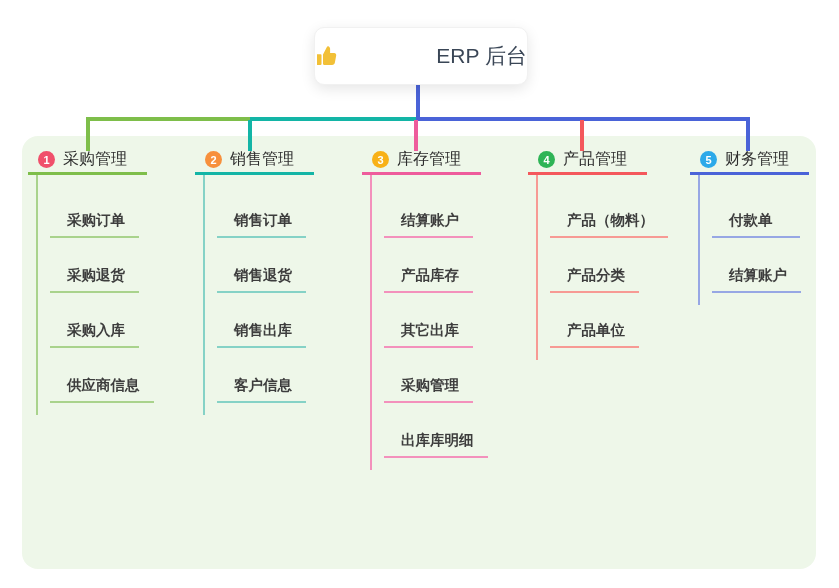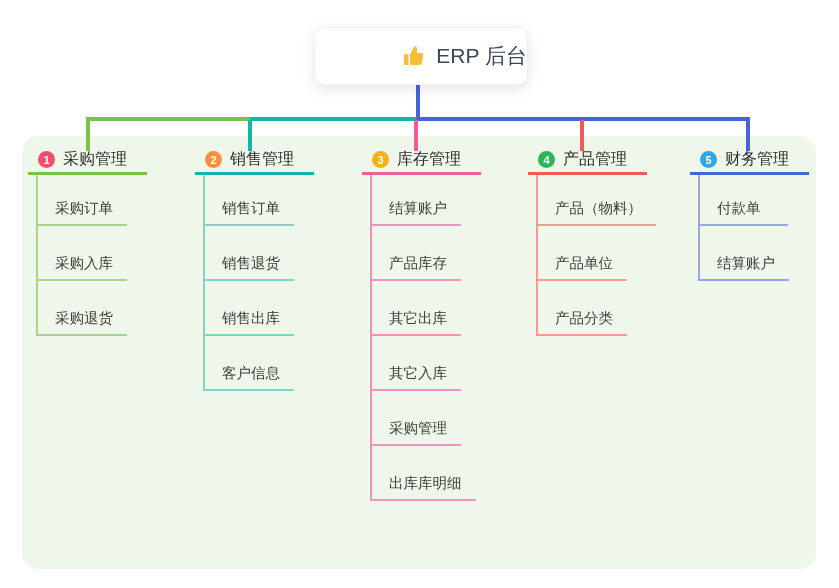"ERP 后台" .root-node { justify-content: flex-end -> space-between }
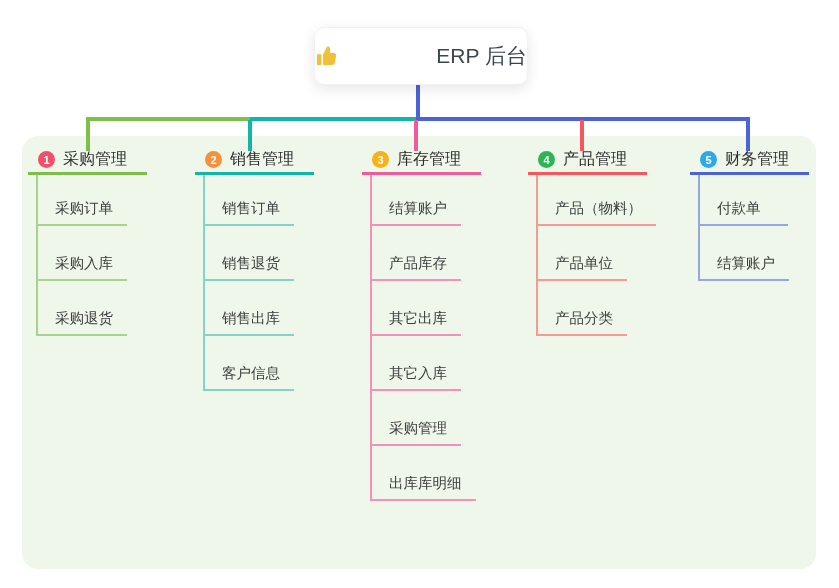"采购订单" .branch-items { font-weight: none -> bold; padding: 0 -> 12px }
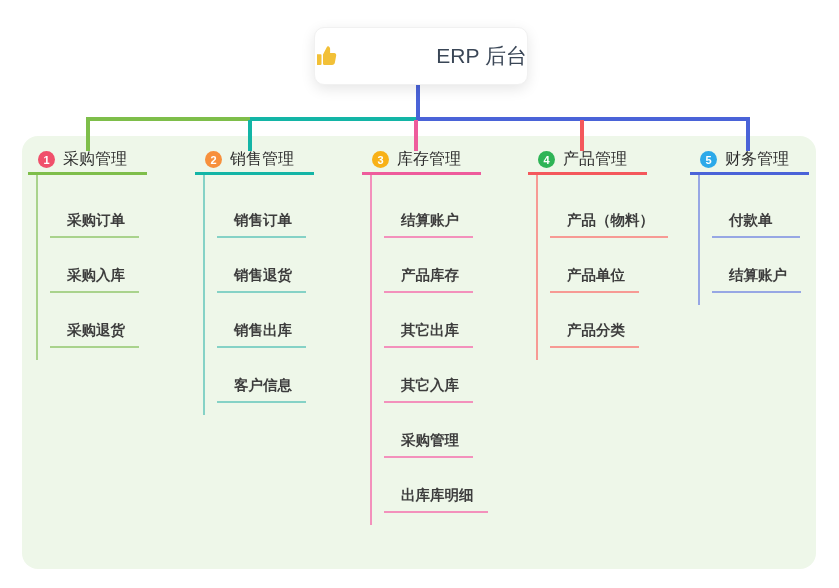"采购入库" li { order: before "采购退货" -> after "采购退货" }
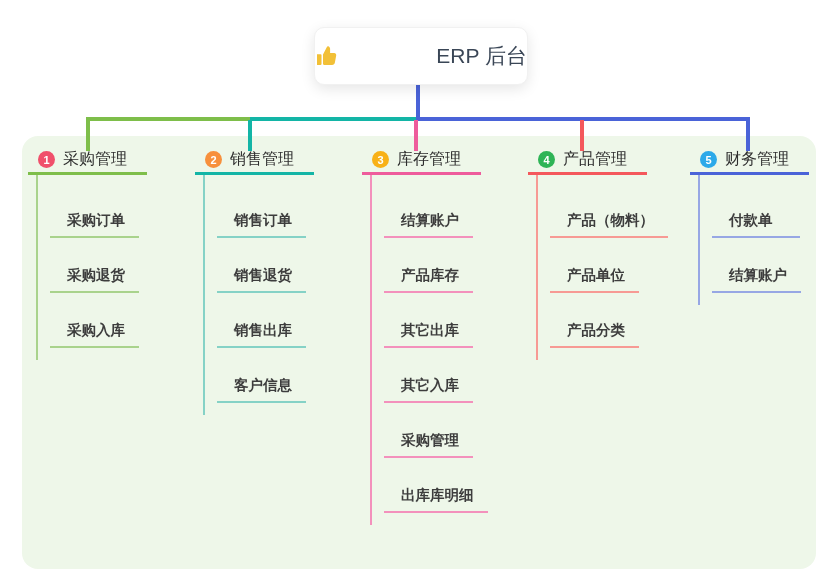"产品单位" li { order: before "产品分类" -> after "产品分类" }
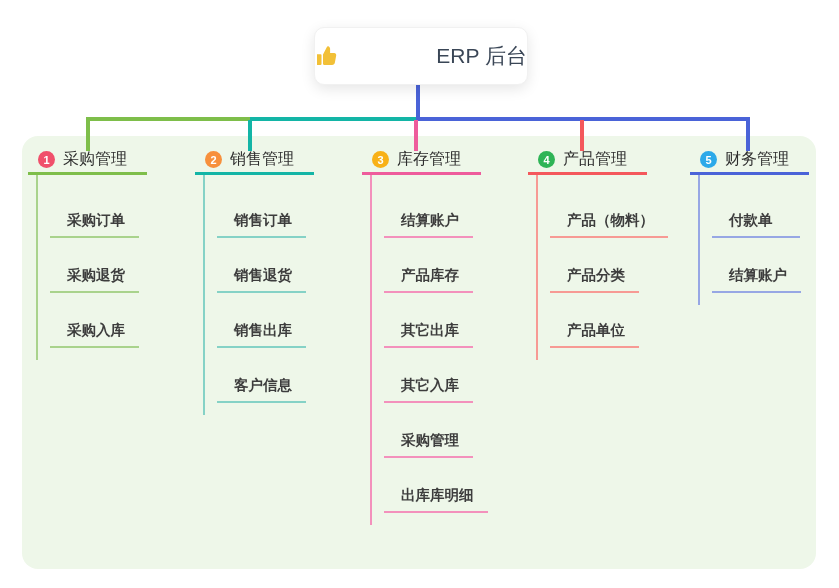"供应商信息" li { html: none -> <li>供应商信息</li> }
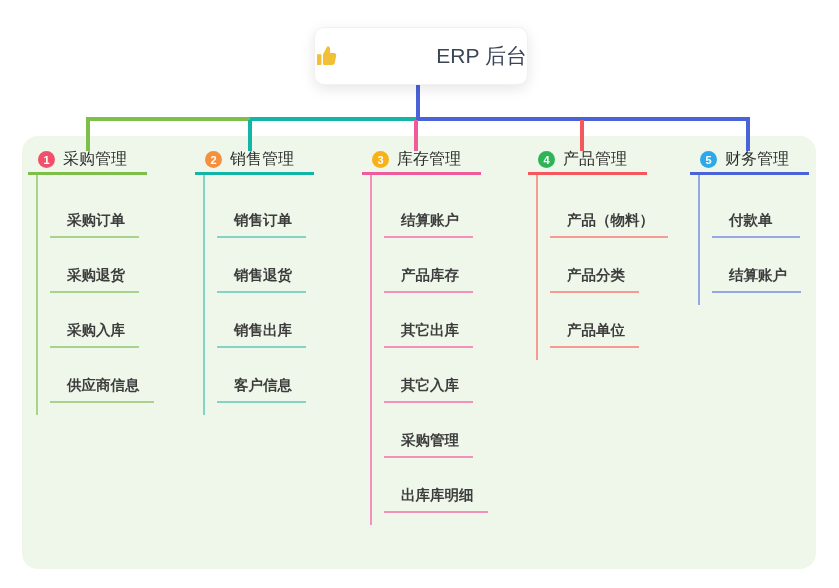"其它入库" li { html: <li>其它入库</li> -> none }
